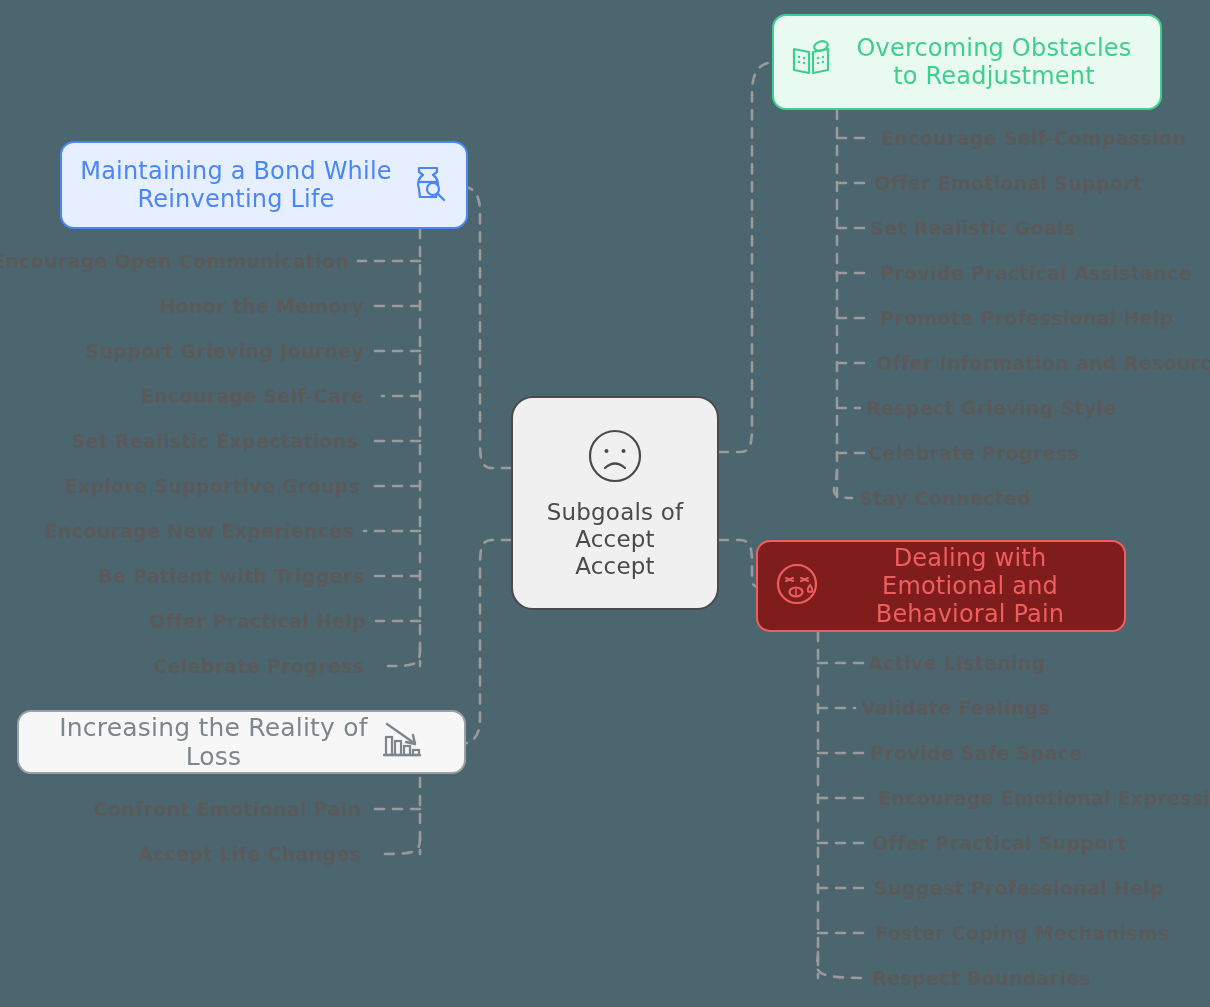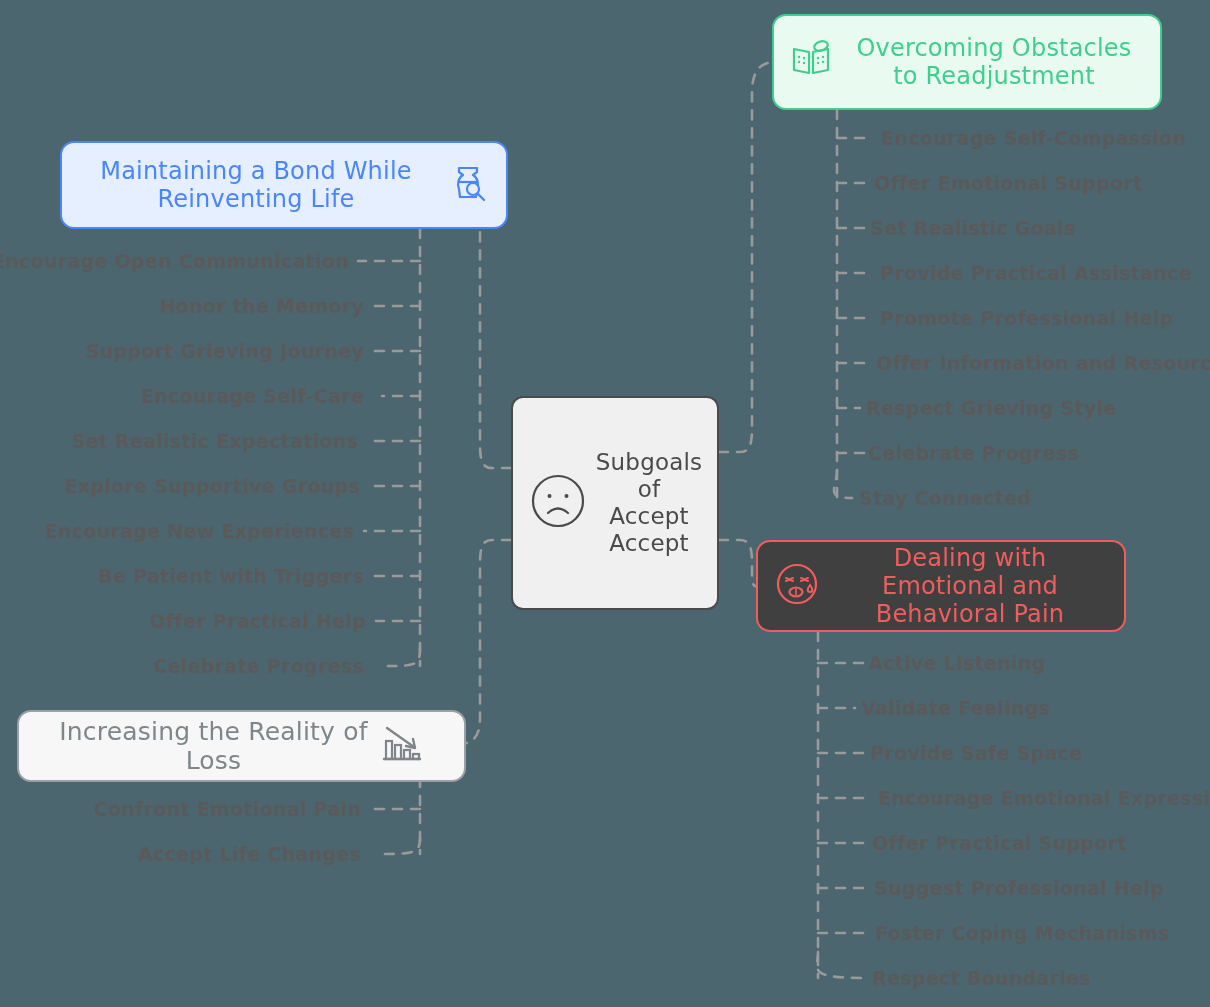"Maintaining a Bond While Reinventing" #node-blue { width: 448px -> 408px }
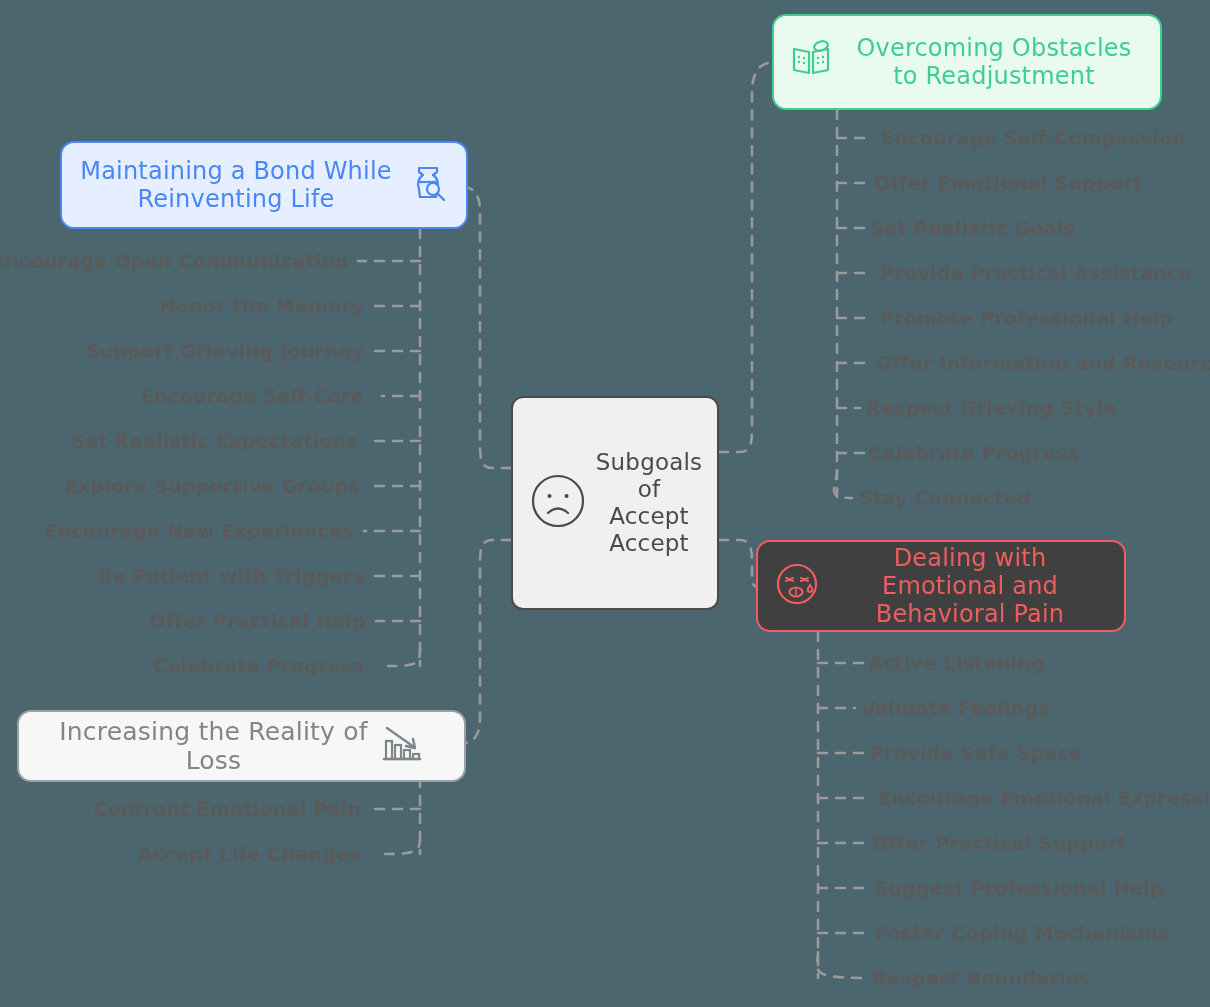"Subgoals of" #node-center { border-radius: 12px -> 22px; flex-direction: row -> column }
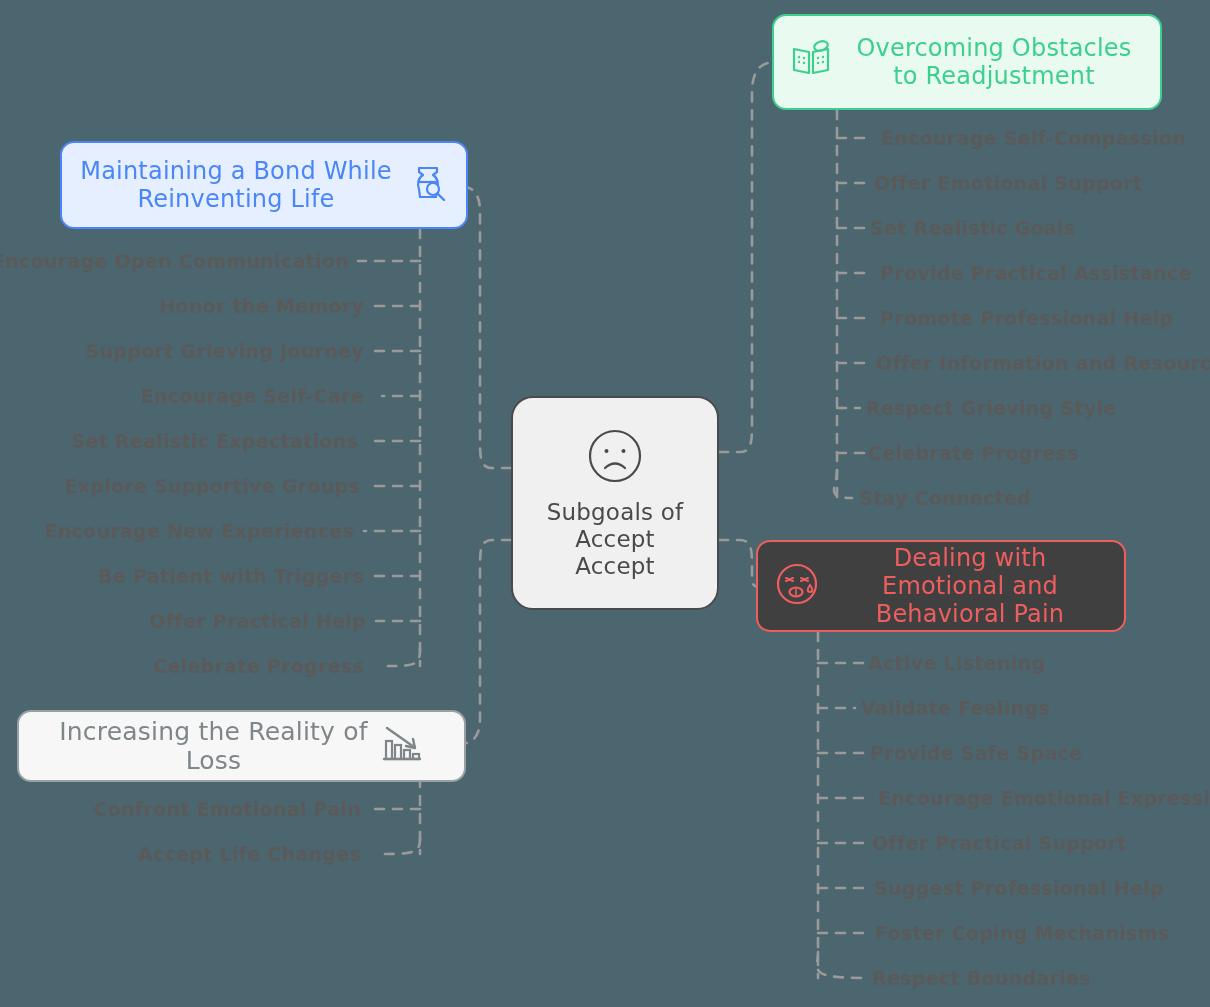"Dealing with Emotional and Behavioral" #node-red { background: #404040 -> #7f1d1d }
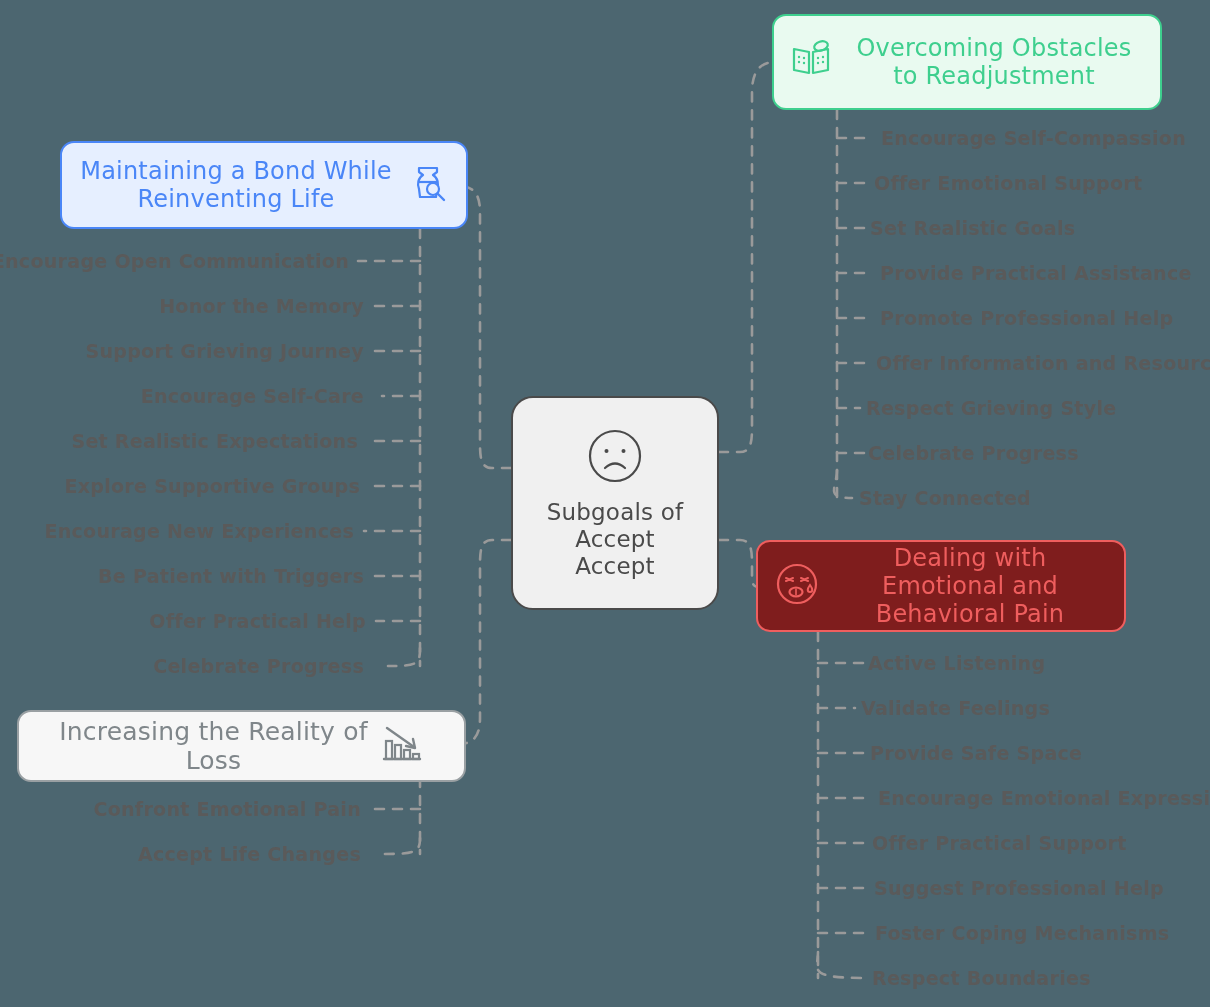"Increasing the Reality of Loss" #node-gray { height: 72px -> 64px }
